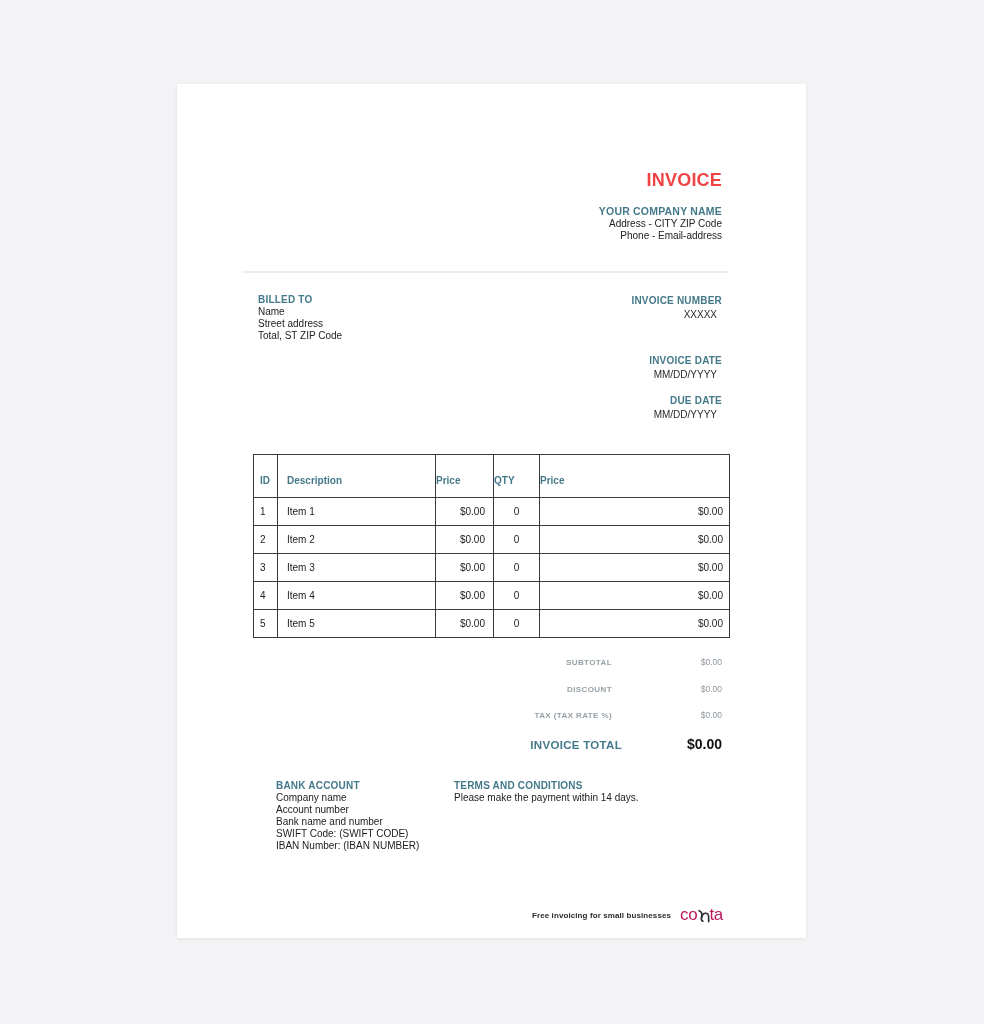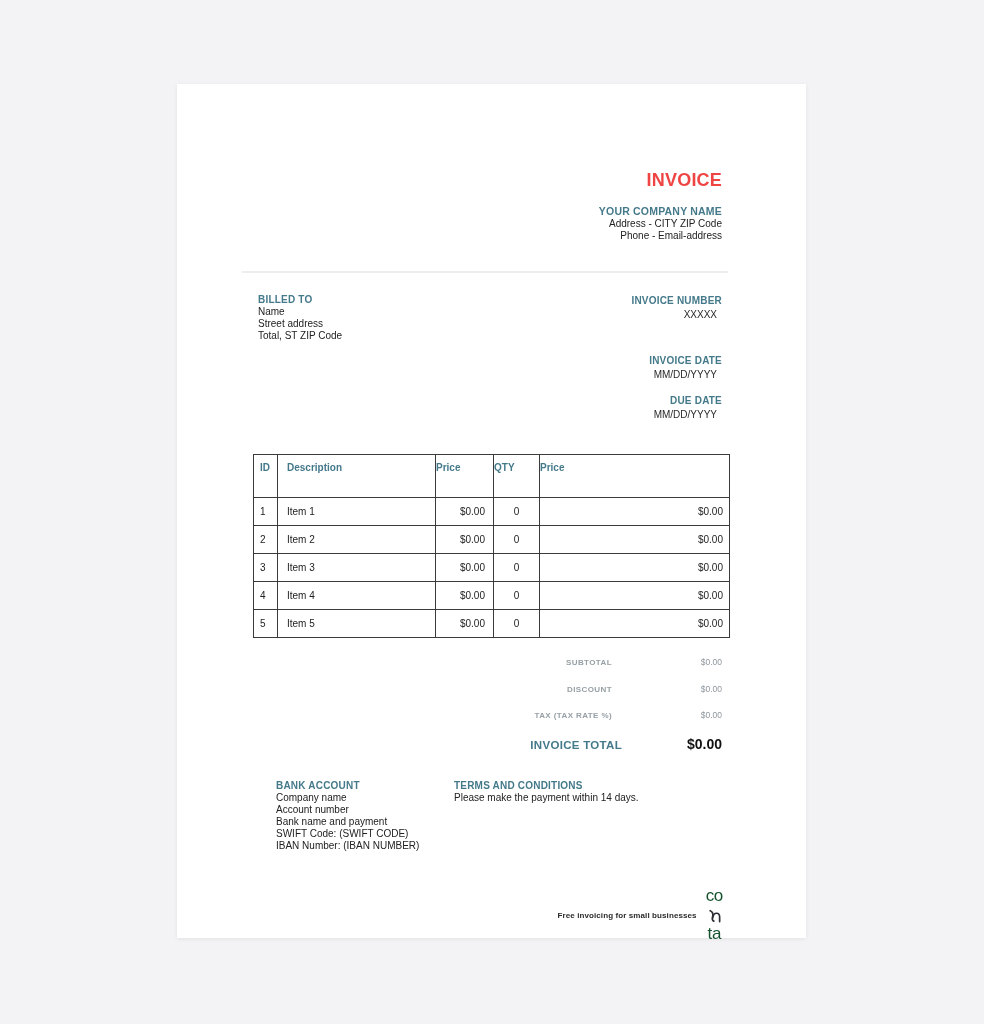"ID" table.items th { padding-top: 7px -> 20px }
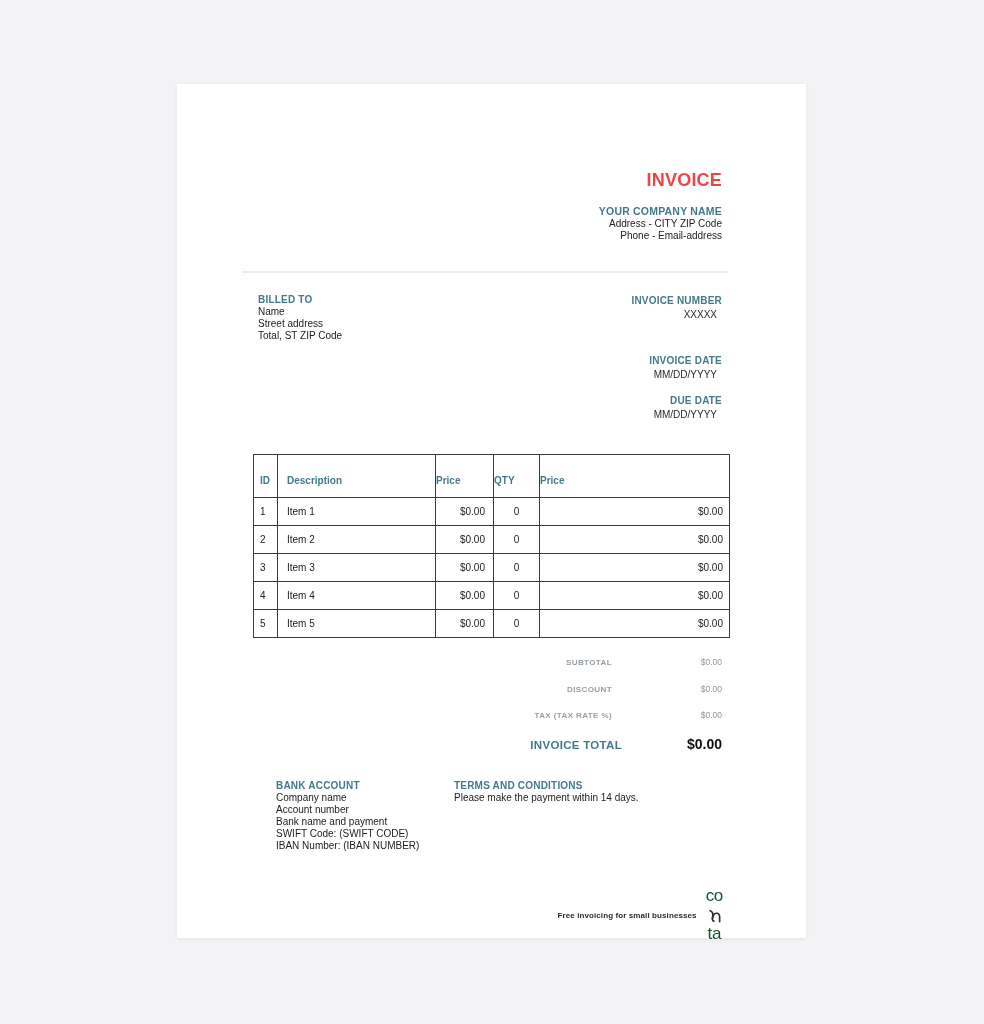"Bank name and payment" div.plain-line { text: payment -> number }
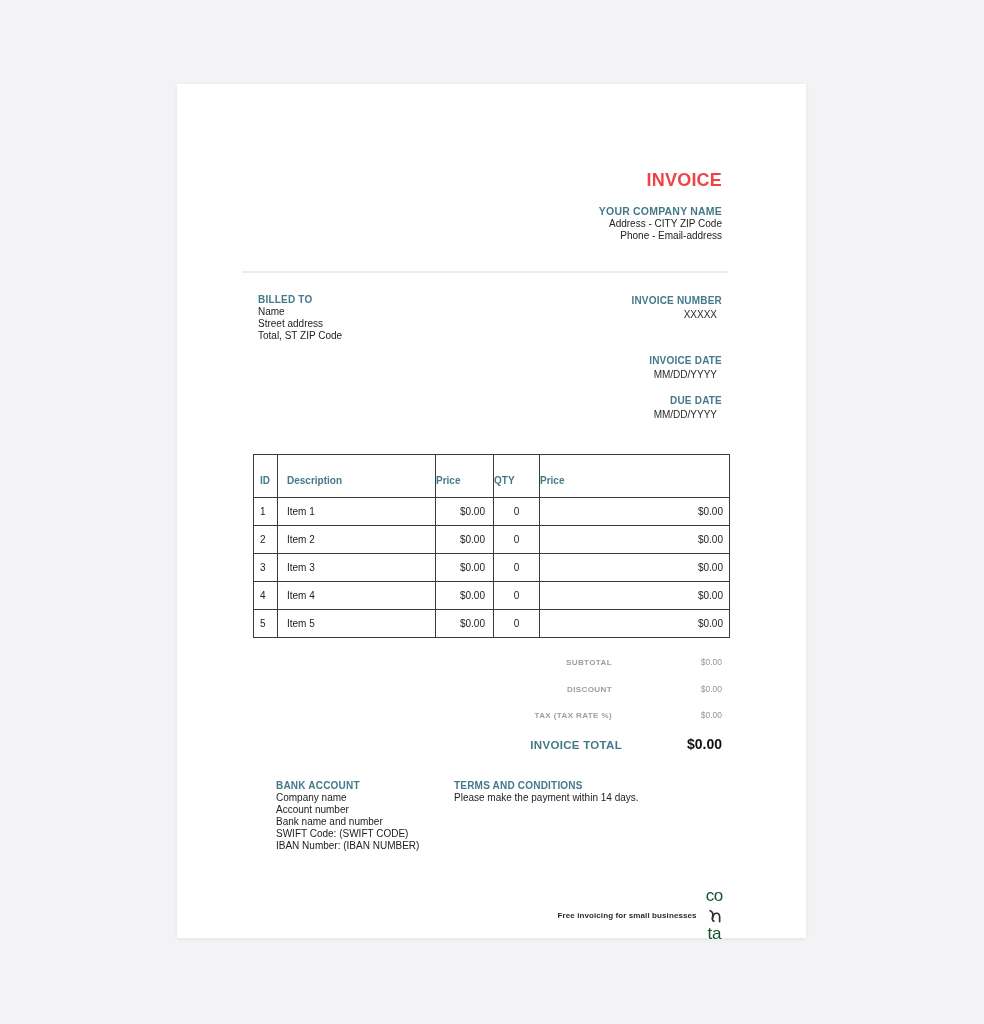"co" .logo { color: #14532d -> #be185d; flex-direction: column -> none }
